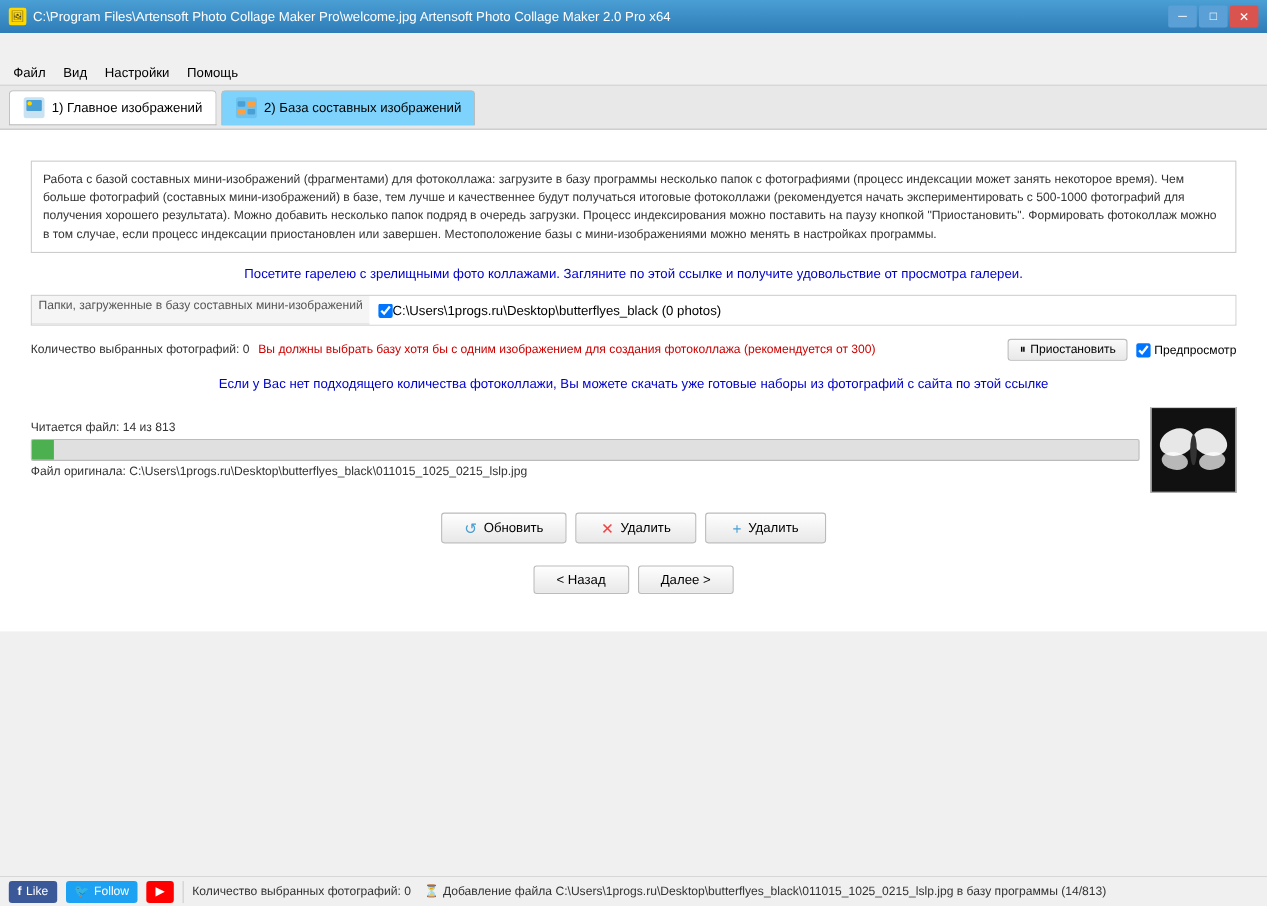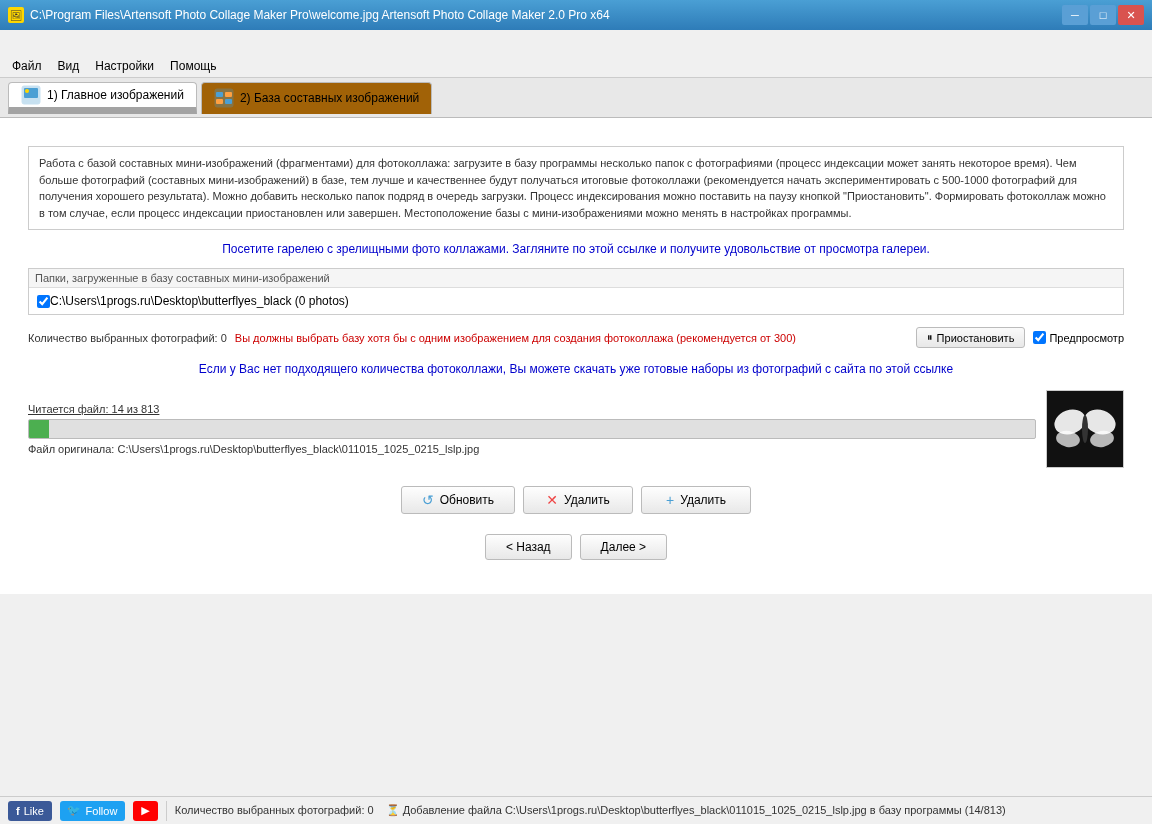"1) Главное изображений" .tab-btn.active { border-bottom: 7px solid #a3a3a3 -> 1px solid #a3a3a3 }
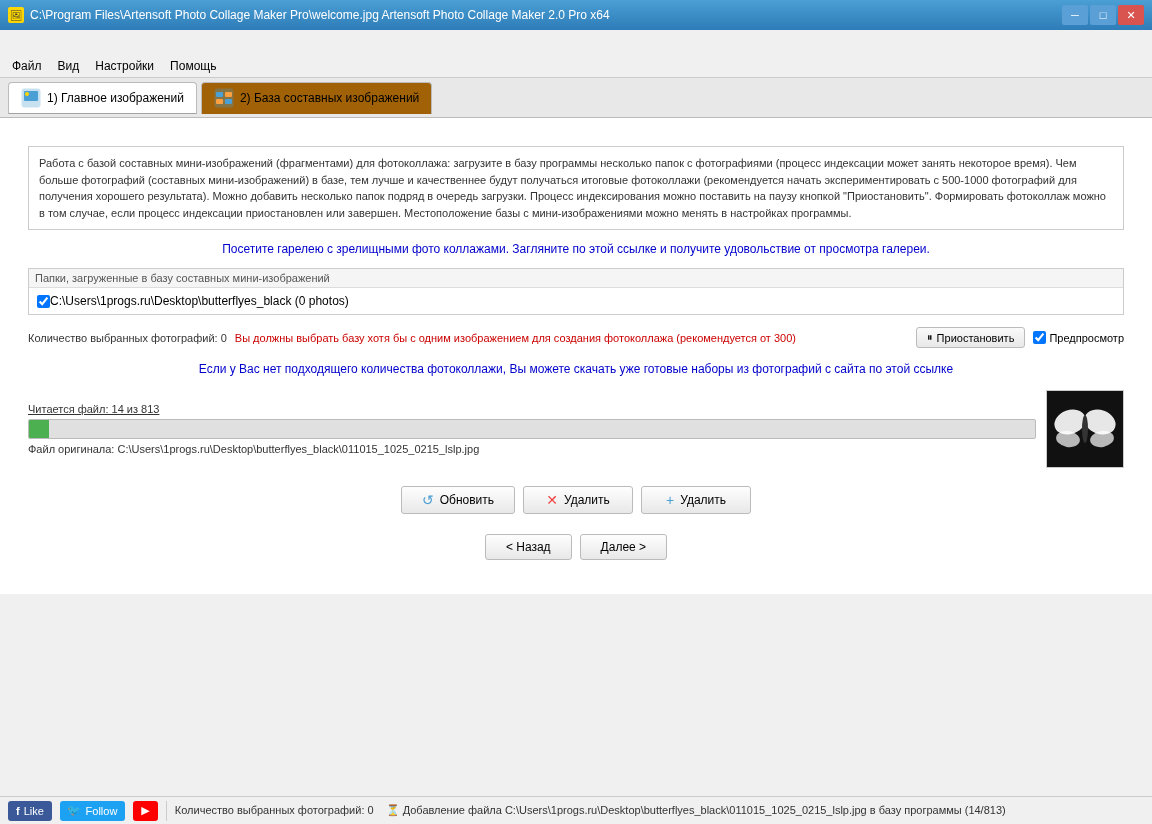"2) База составных изображений" .tab-btn { background: #a16207 -> #7dd3fc }
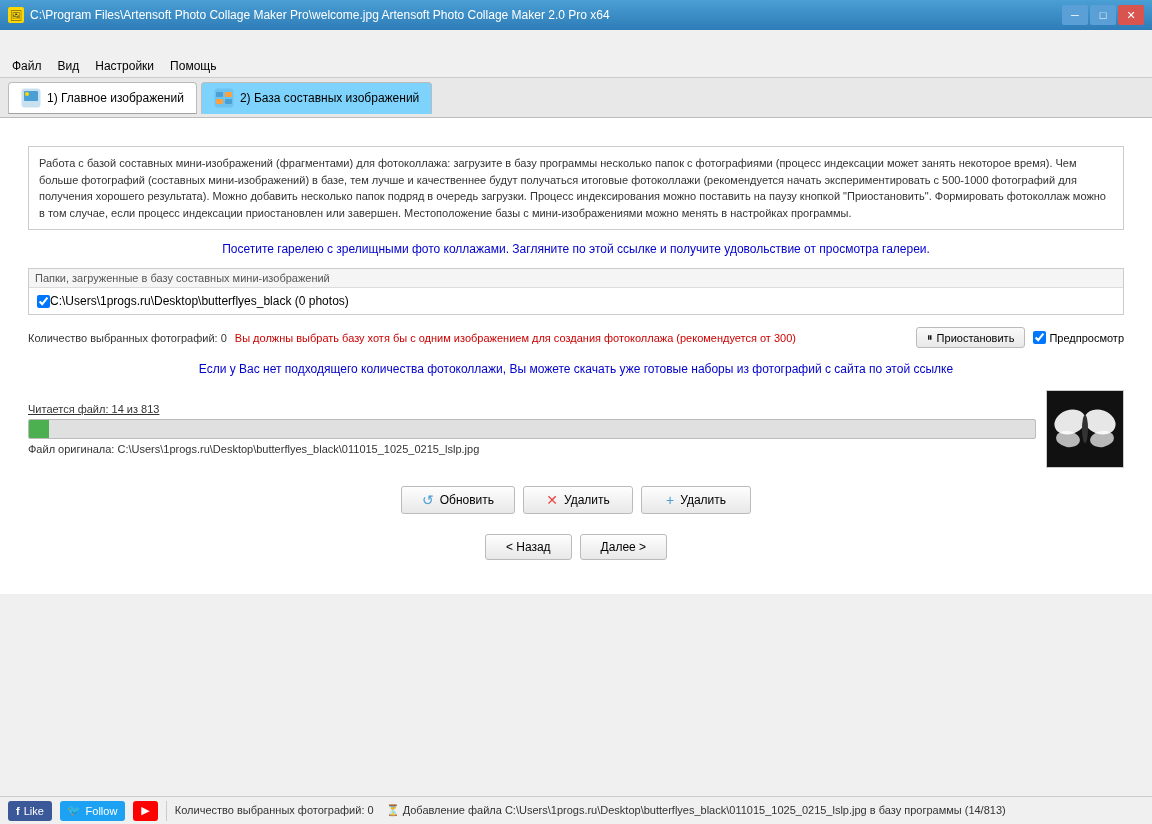"Папки, загруженные в базу составных" #folders-section { flex-direction: column -> row }
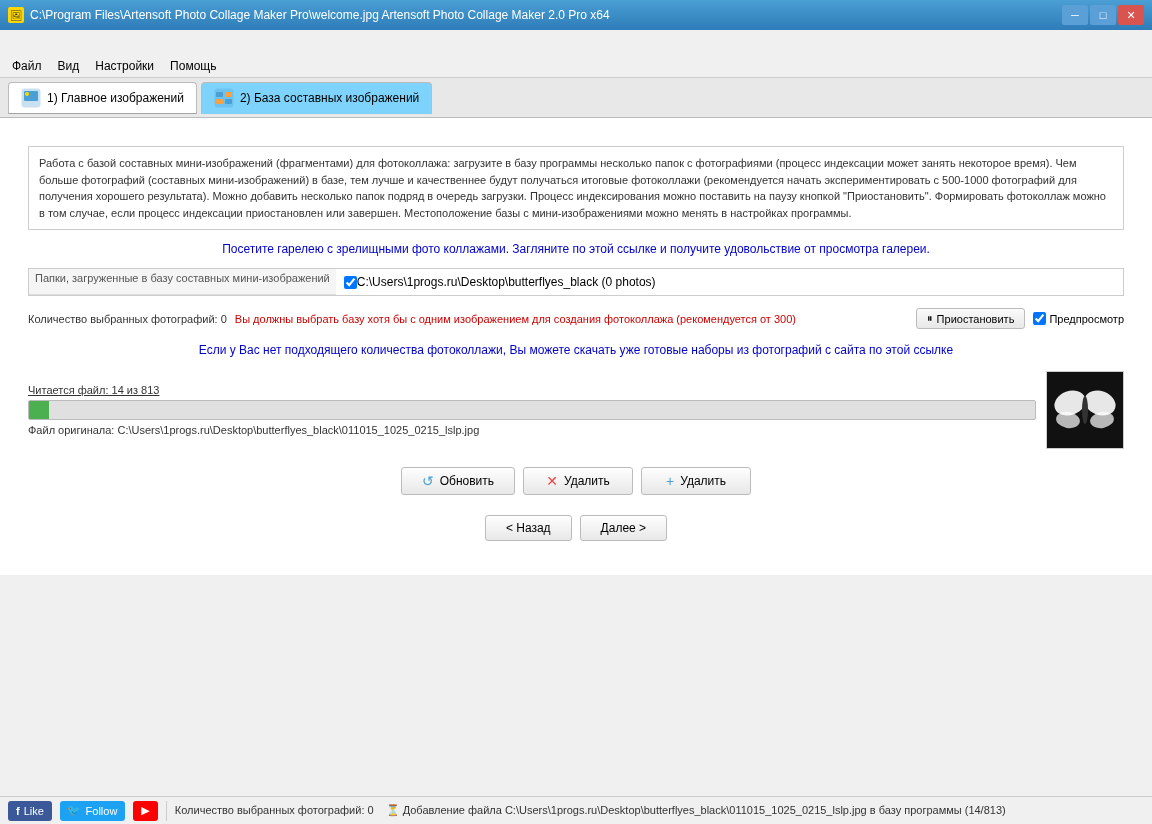"Читается файл: 14 из 813" #reading-label { text-decoration: underline -> none }
